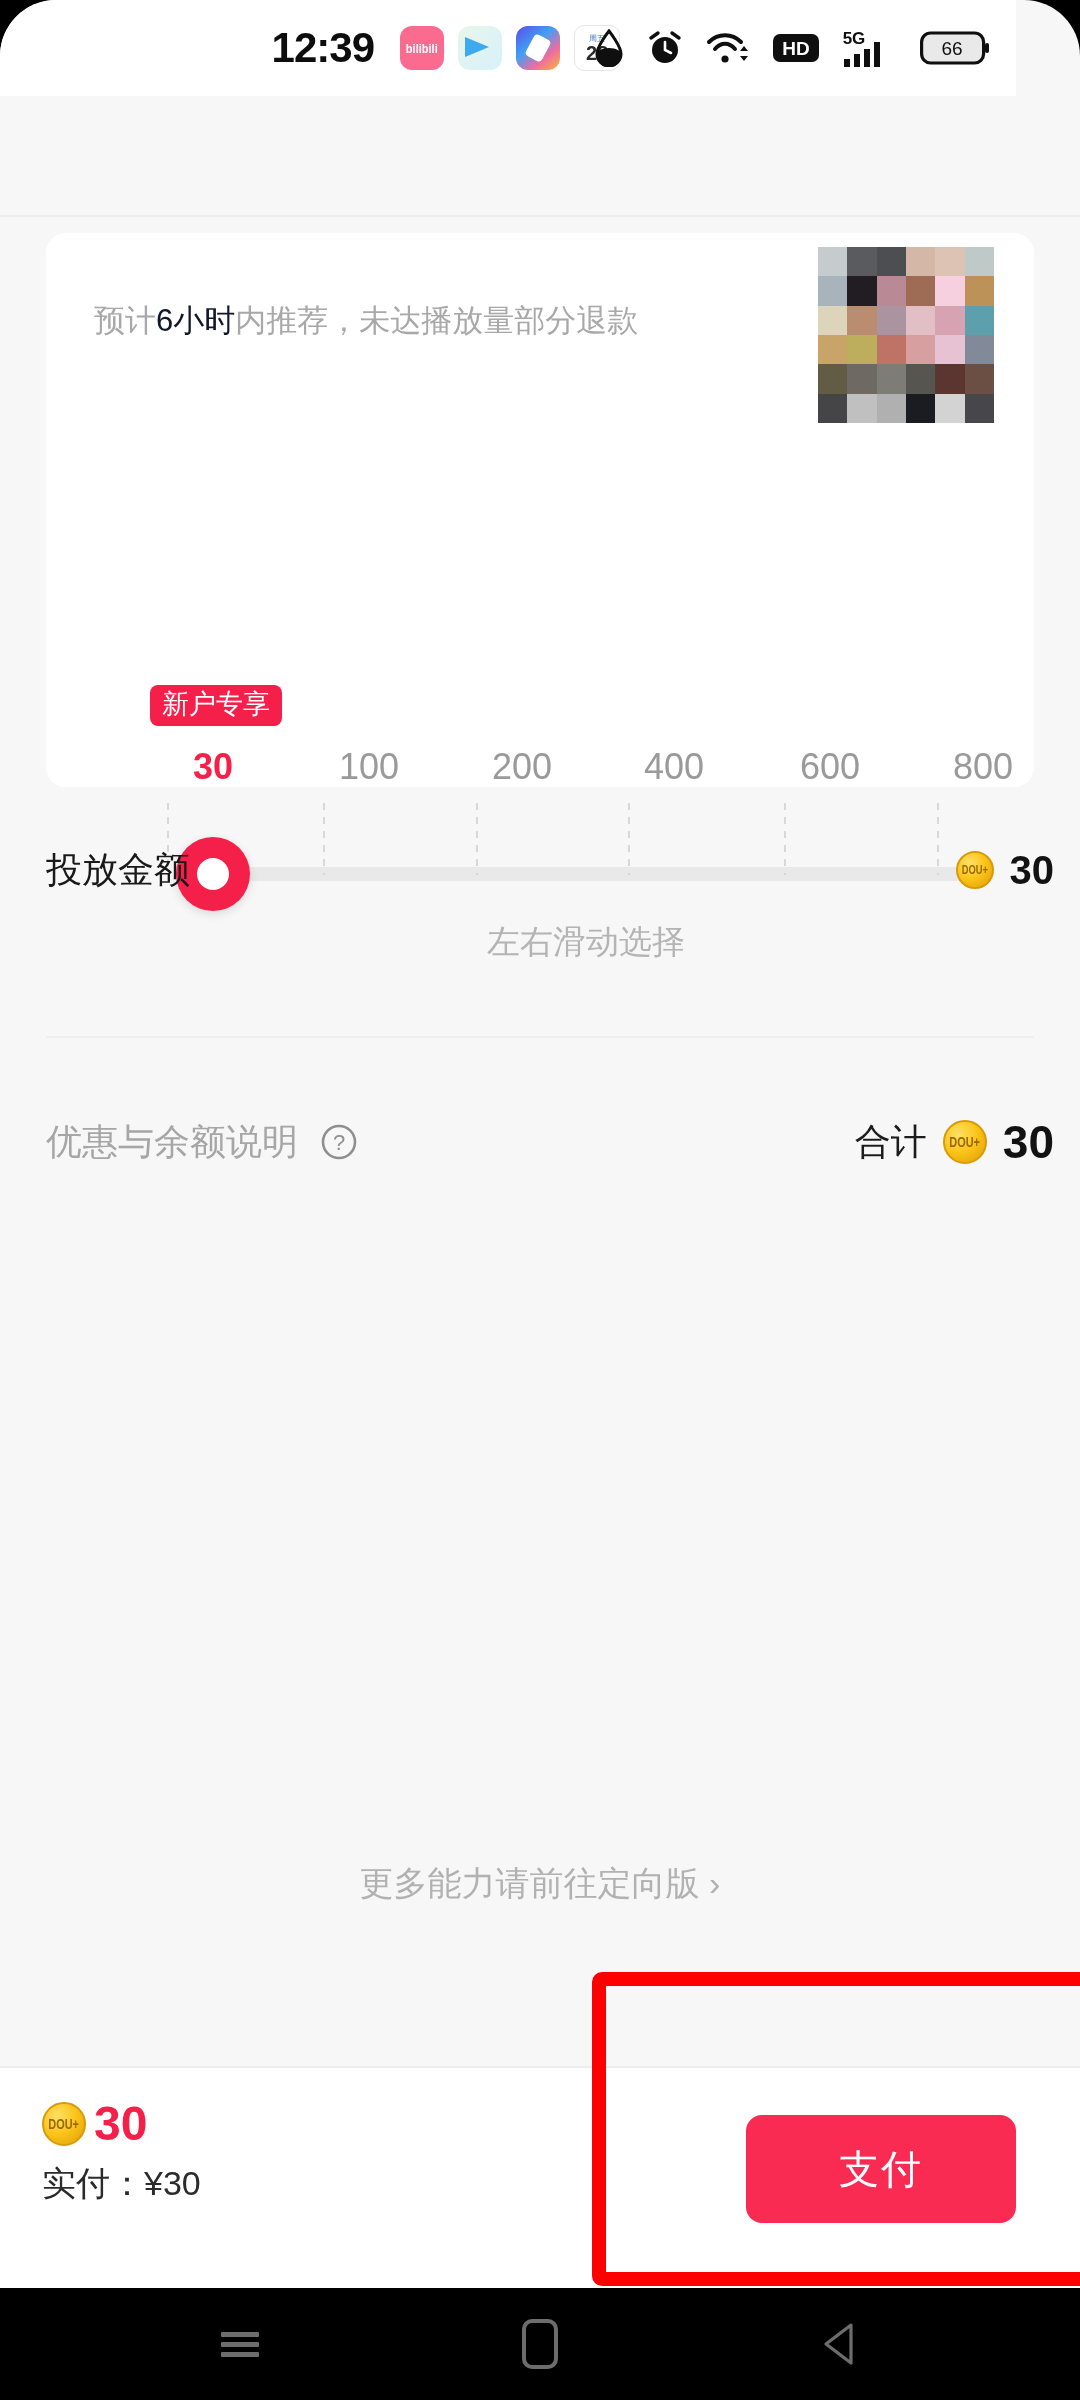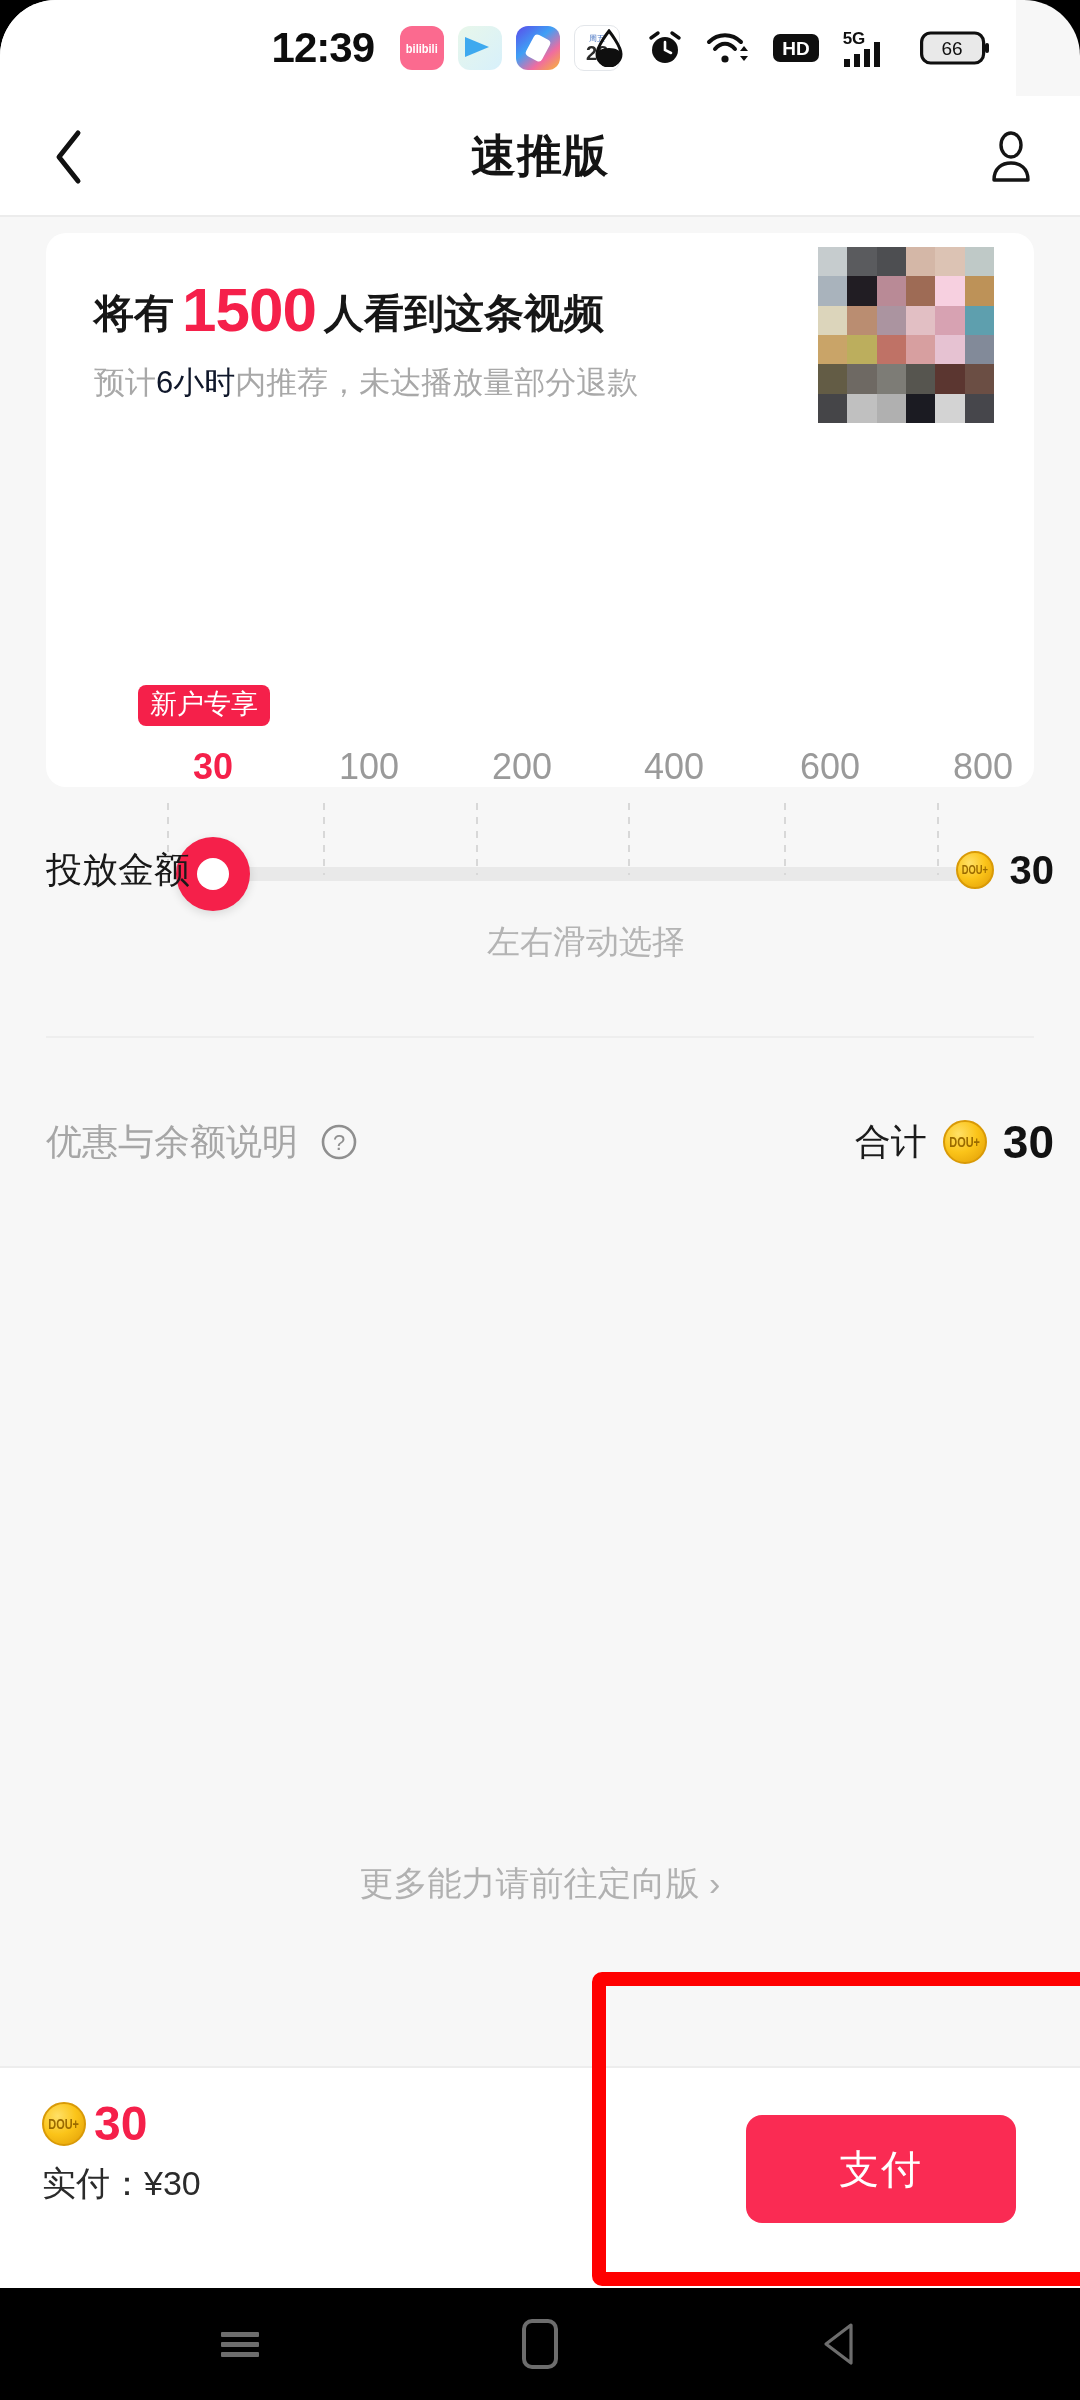"速推版" div { html: <div> <div> <svg> <path></path> </svg> </div> <div>速推版</div> <div> <svg> <ellipse></ellipse> <path></path> </svg> </div> </div> -> none }
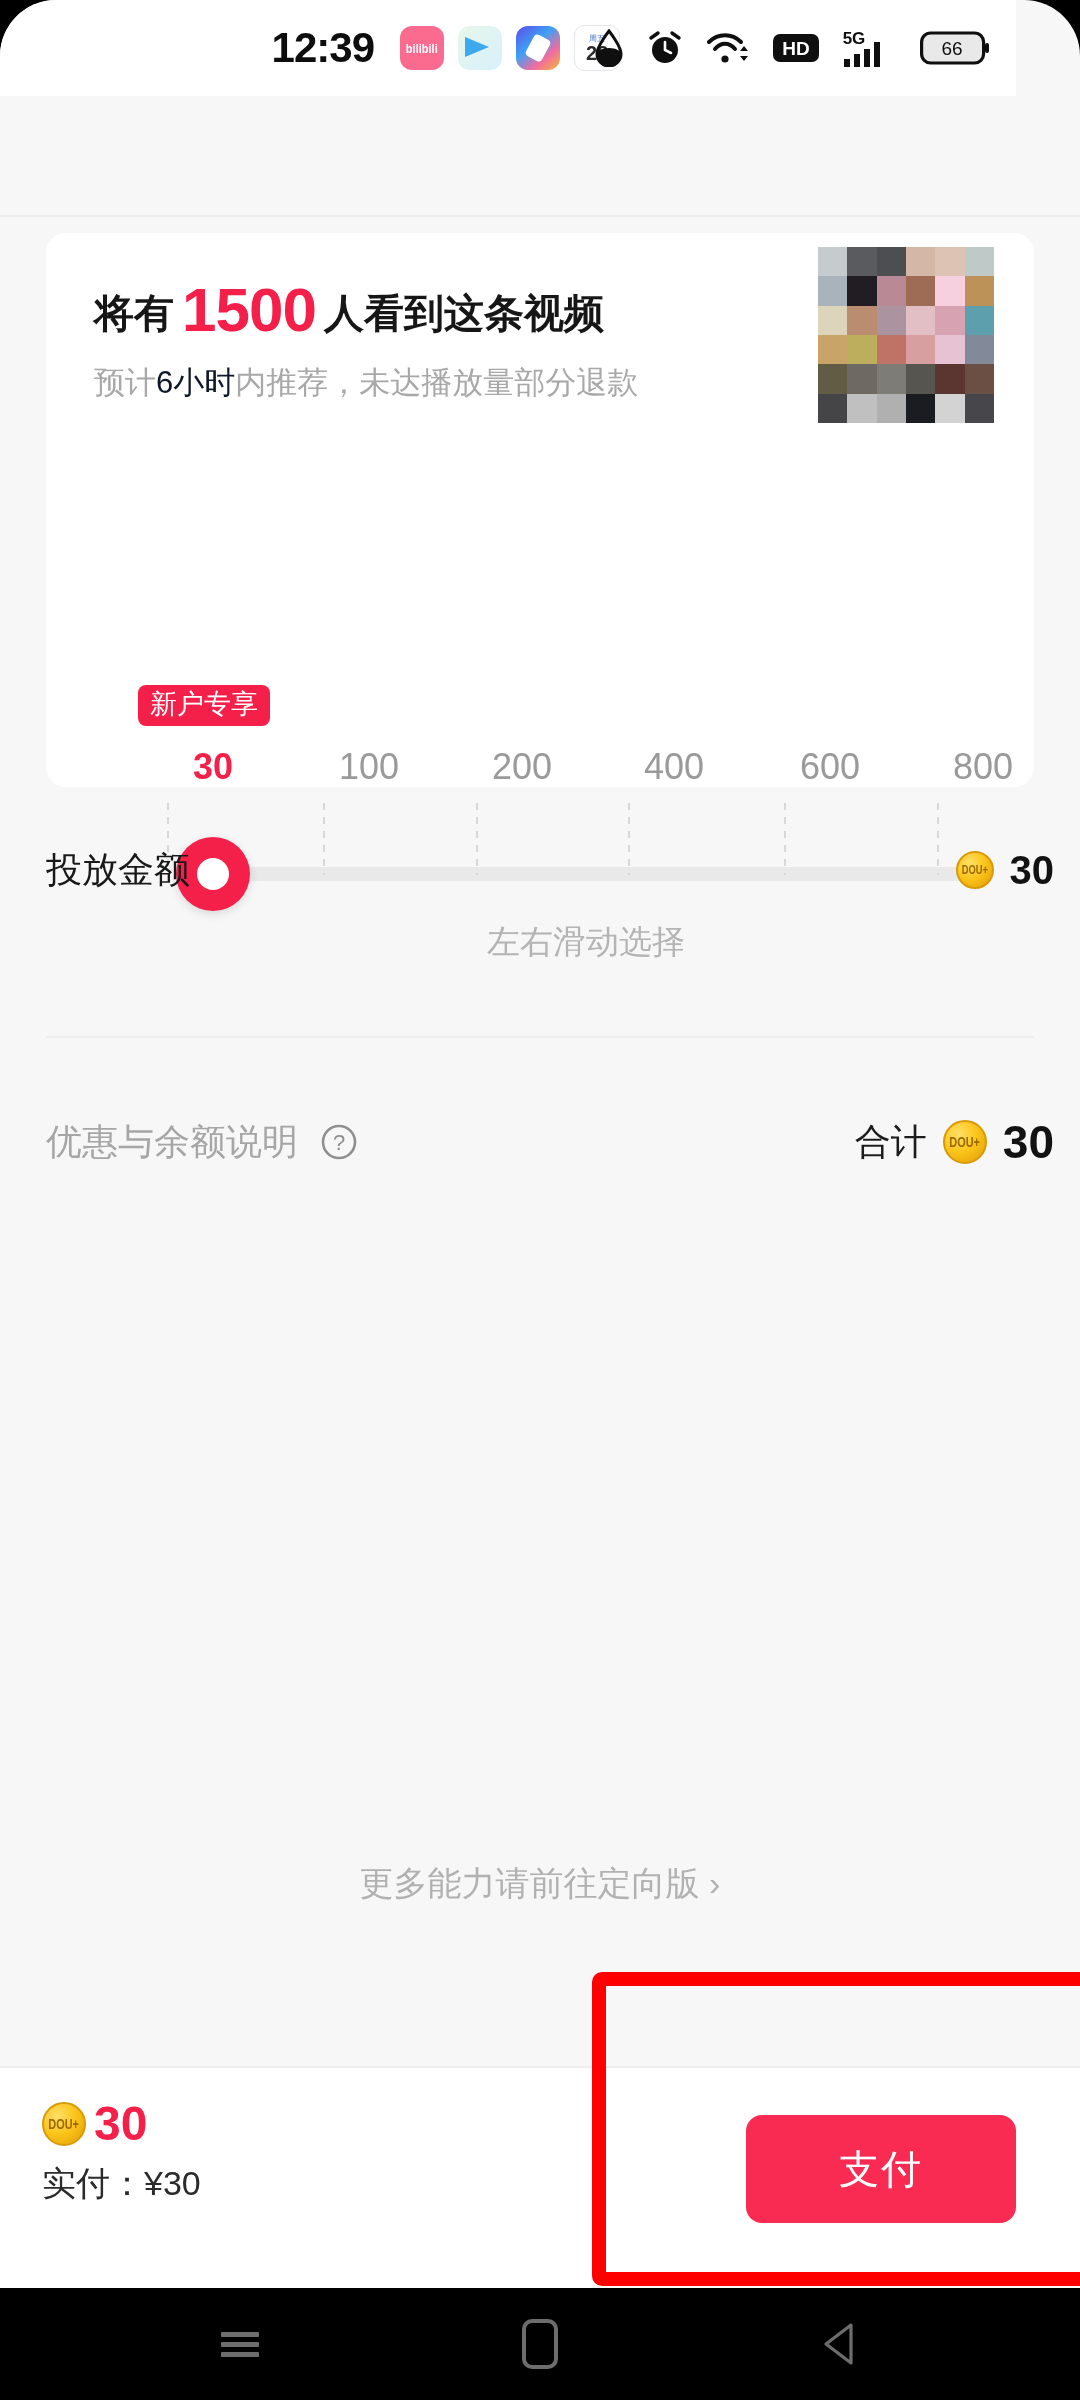"将有 1500 人看到这条视频" div { html: <div> <span>将有</span><span>1500</span><span>人看到这条视频</span> </div> -> none }
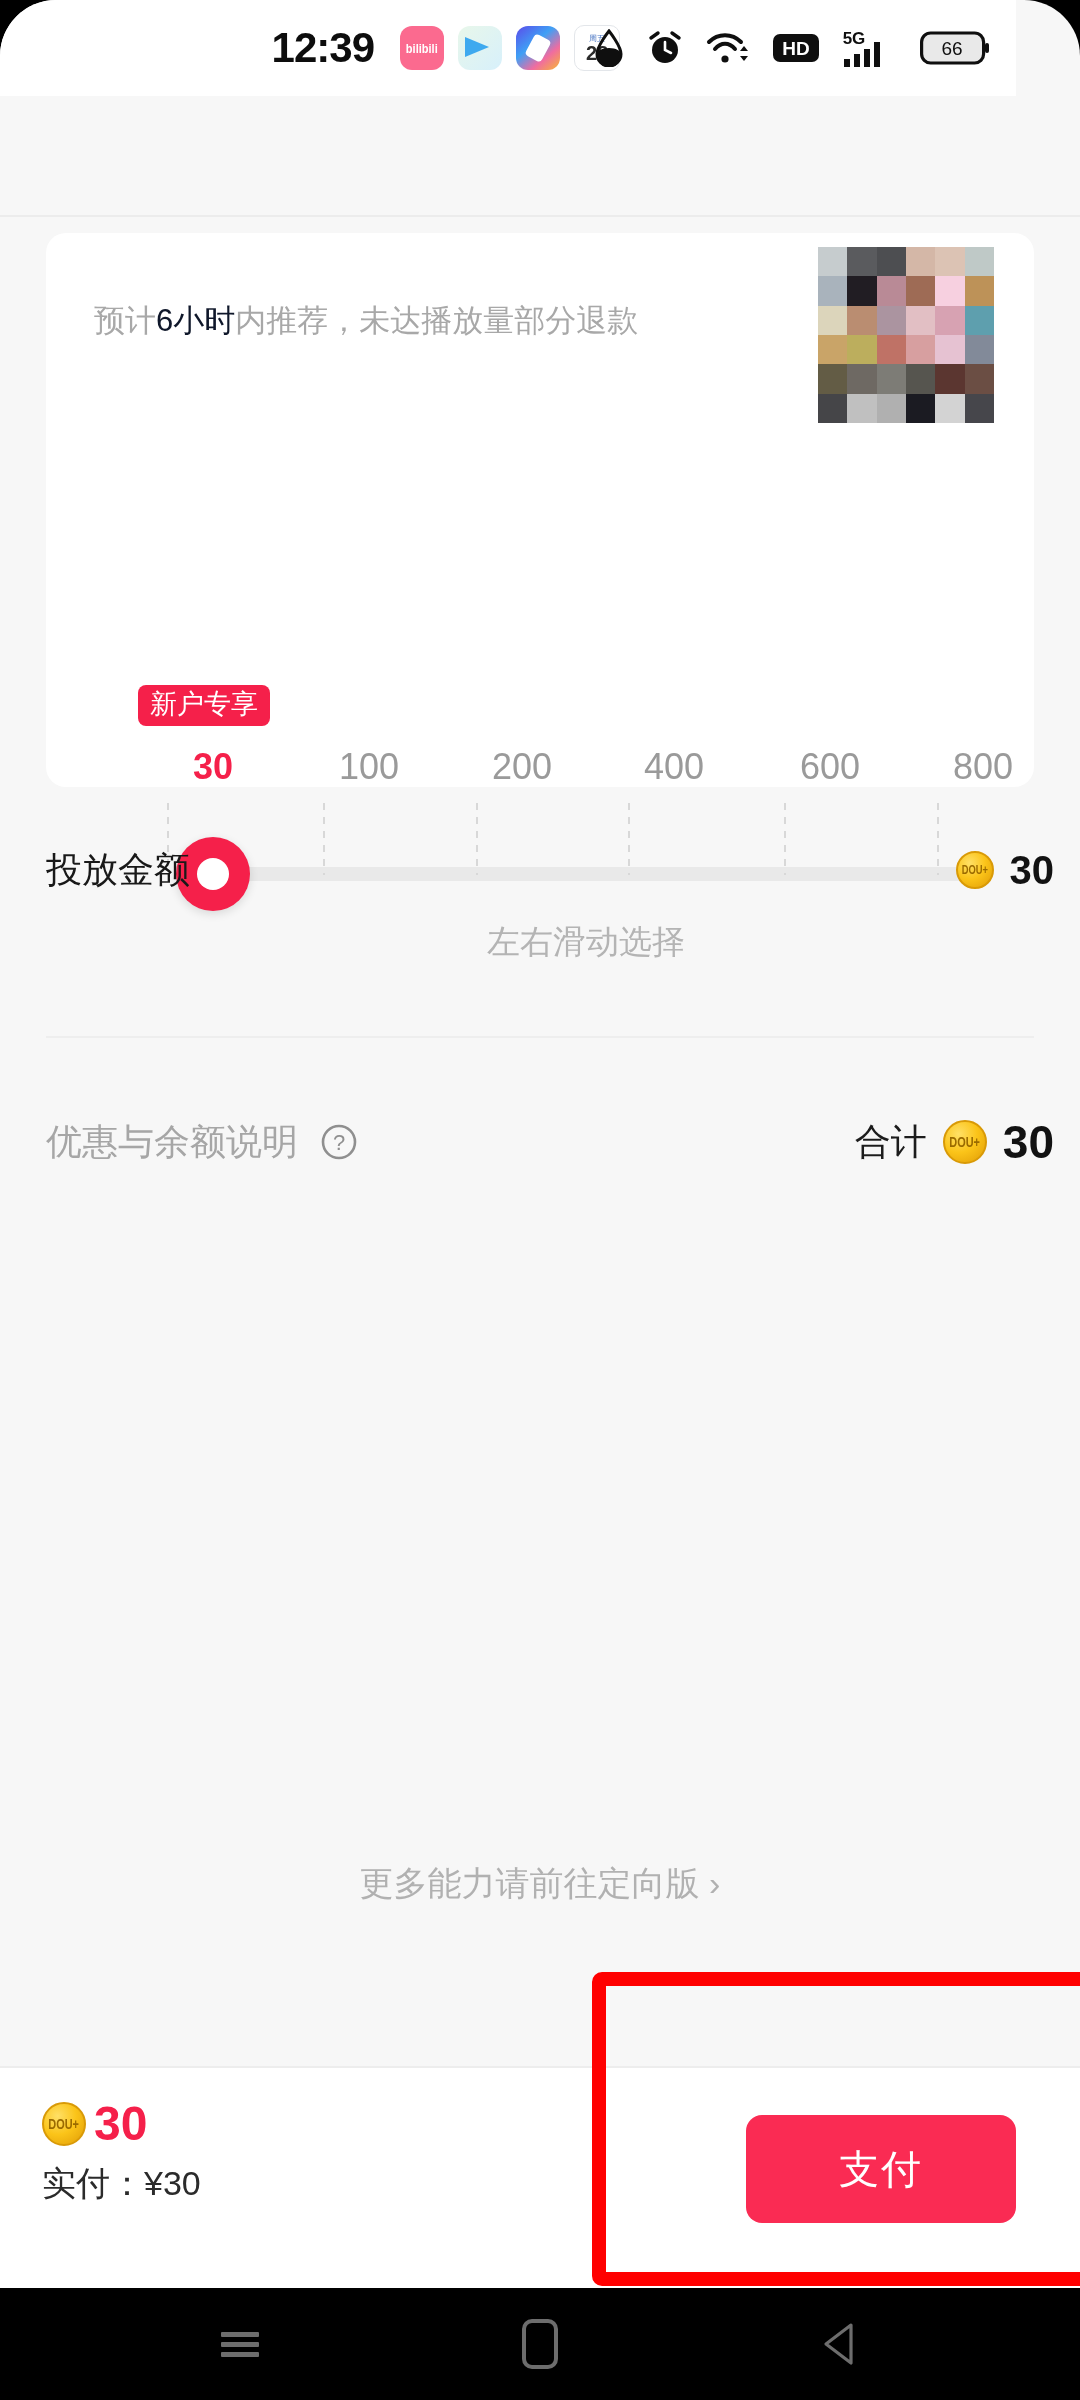"新户专享" #new-badge { left: 92px -> 104px }
